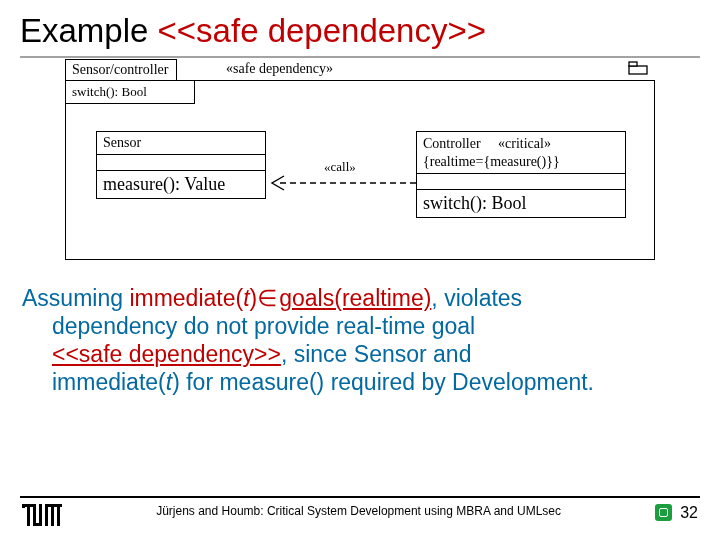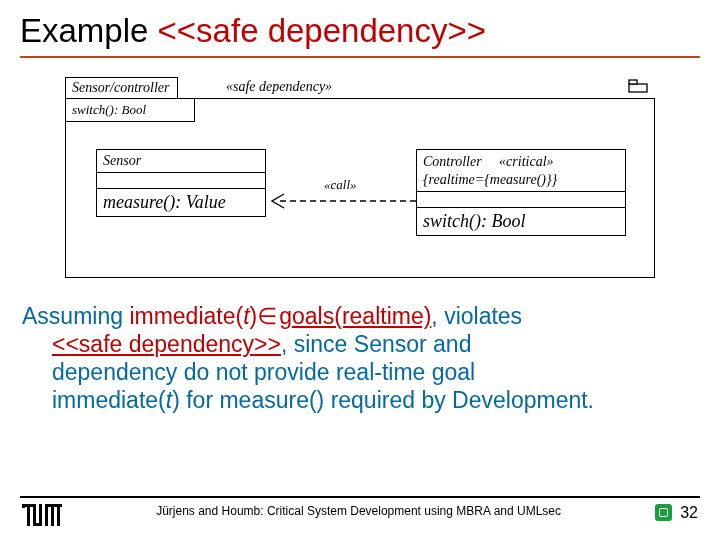"Example <<safe dependency>>" .title-row { border-bottom: 2px solid #c2410c -> 2px solid #a3a3a3; margin-bottom: 18px -> none }
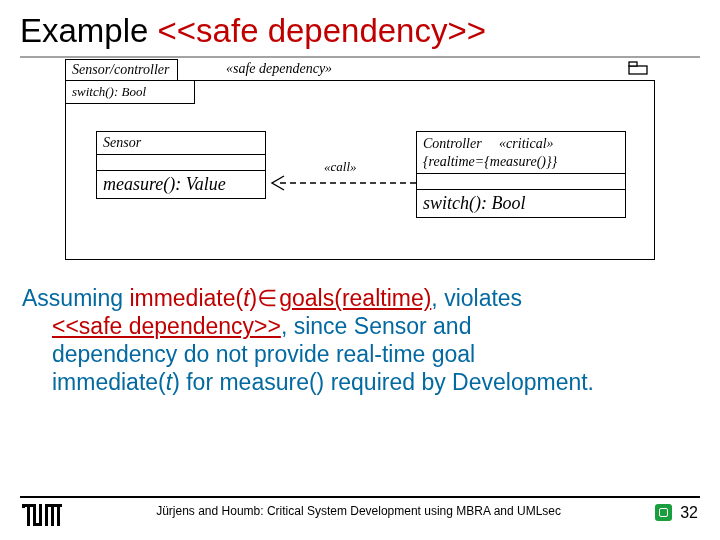"Sensor/controller" .diagram { font-style: italic -> none }
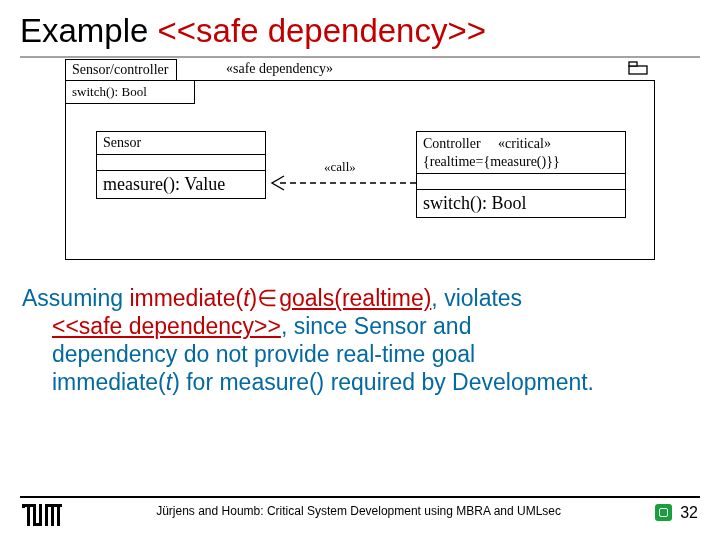"<<safe dependency>>, since Sensor and" span.indent { order: before "dependency do not provide real-time" -> after "dependency do not provide real-time" }
